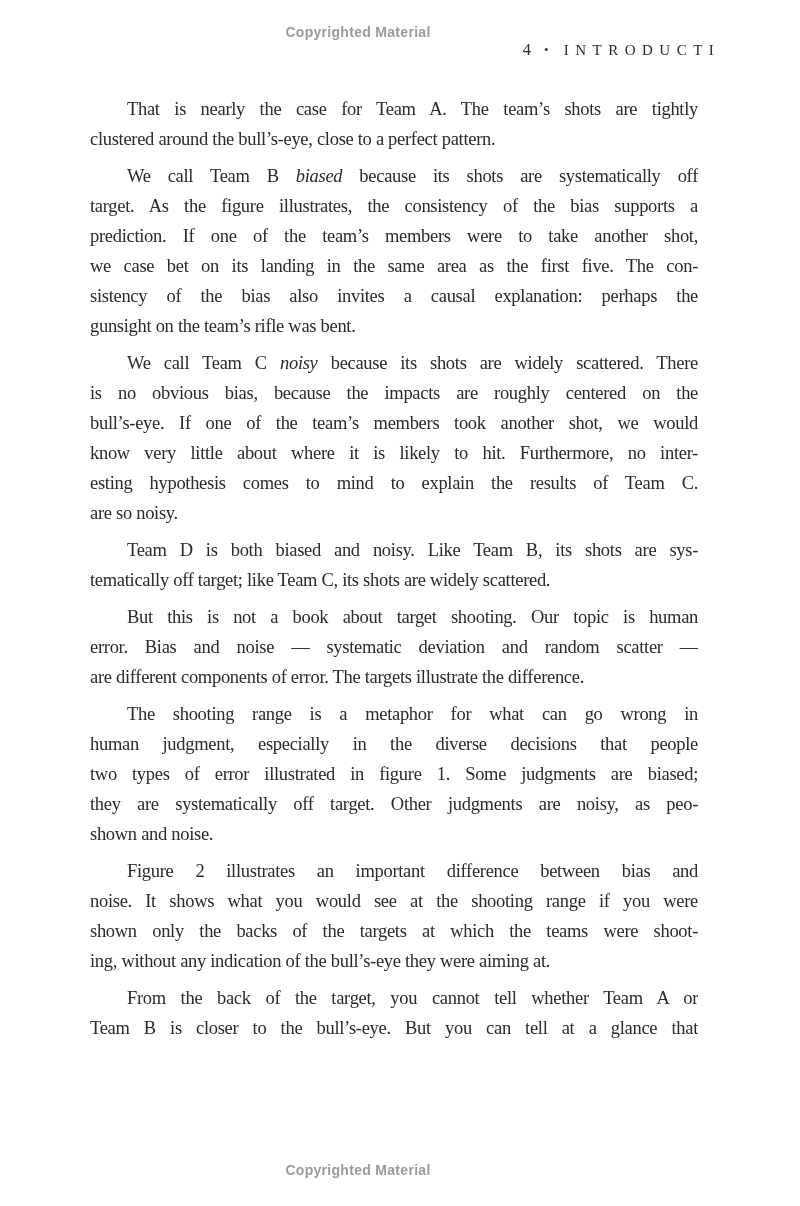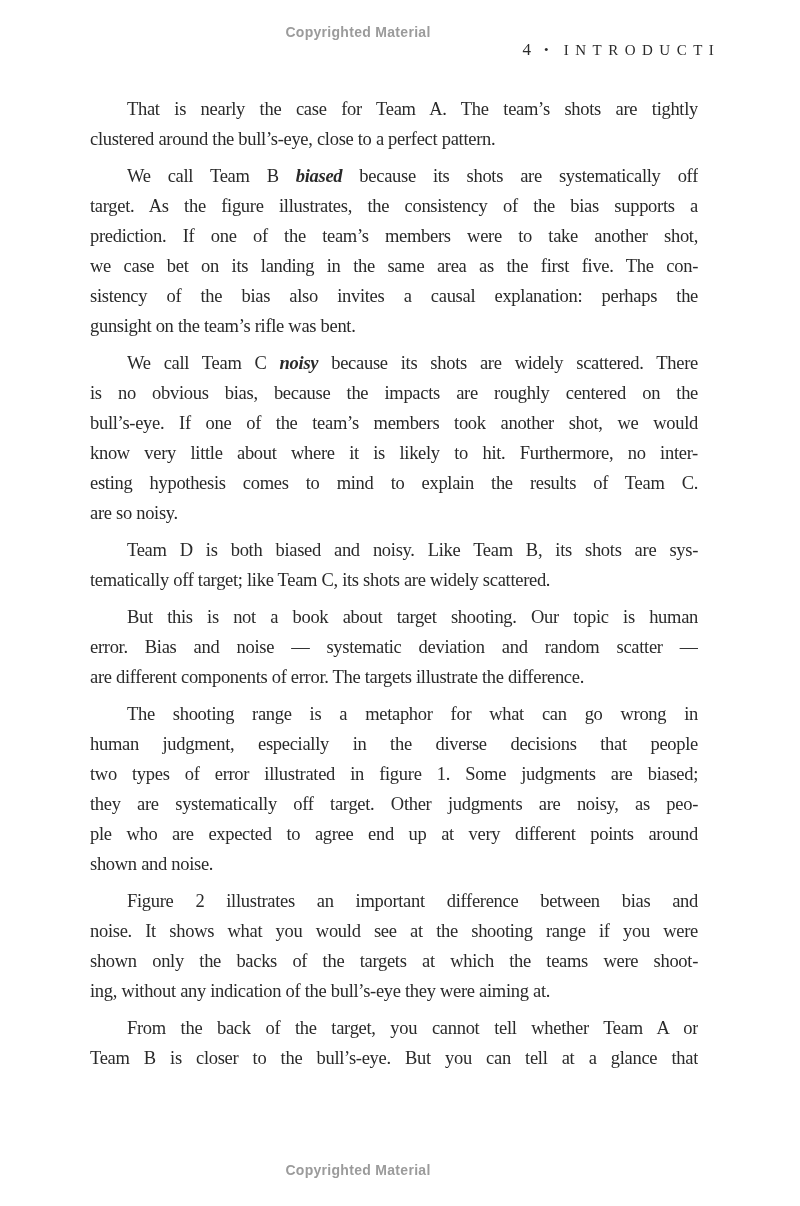"biased" .line i { font-weight: bold -> none }
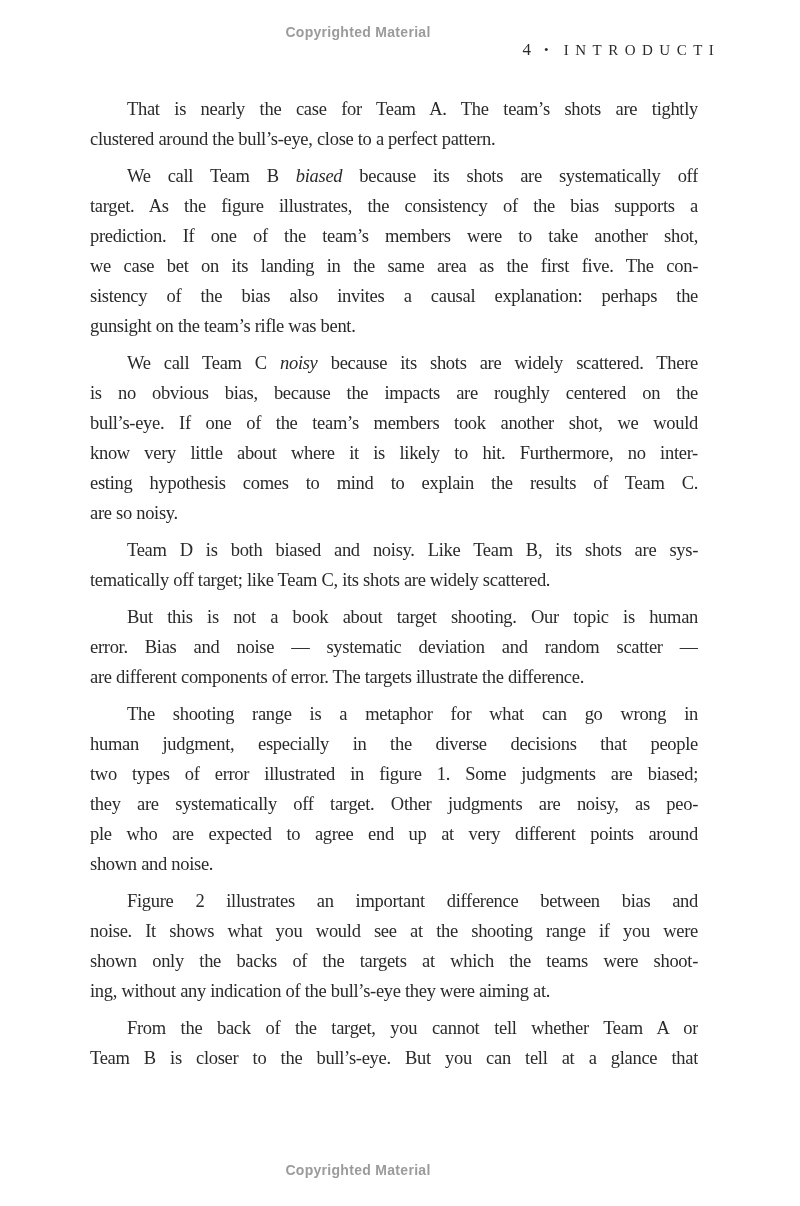"ple who are expected to" div.line { html: <div>ple who are expected to agree end up at very different points around</div> -> none }
